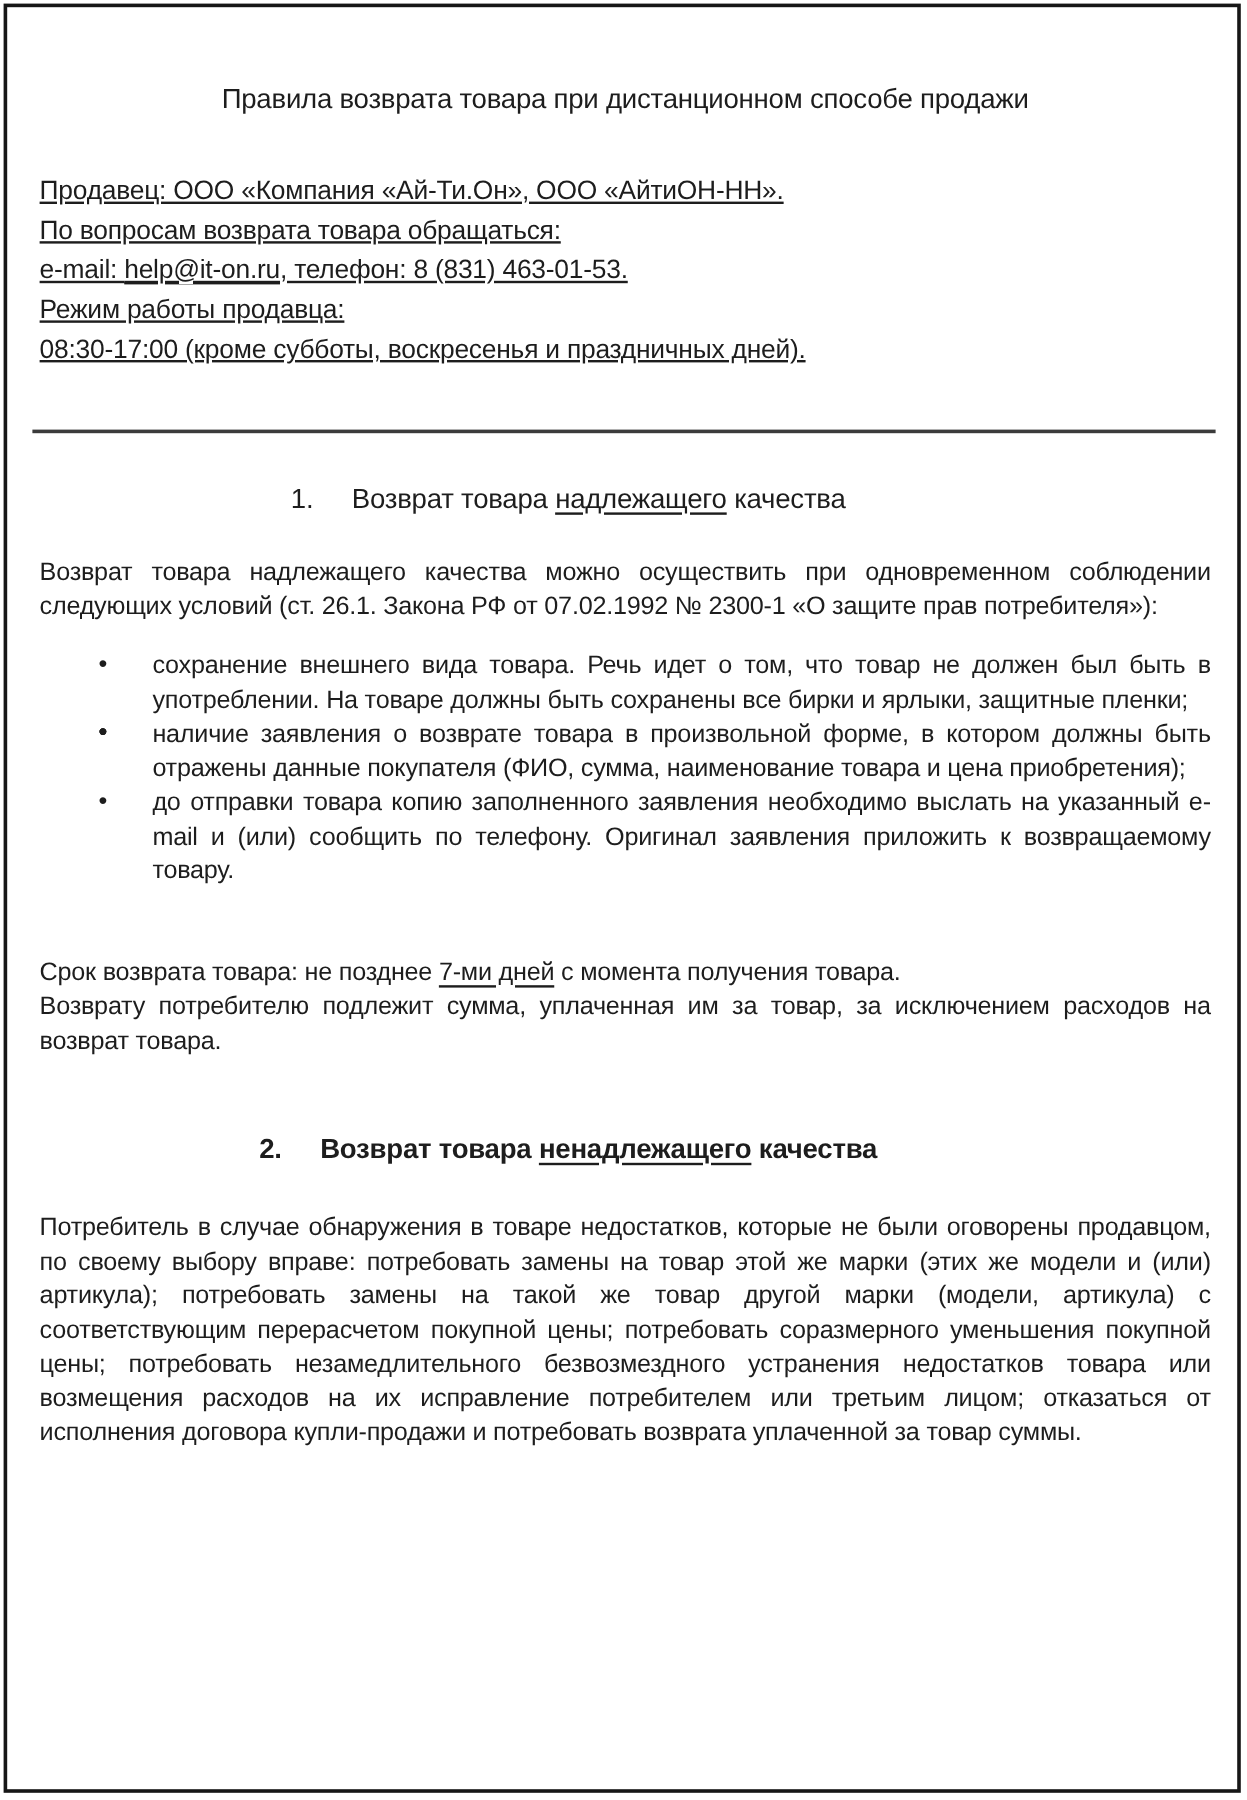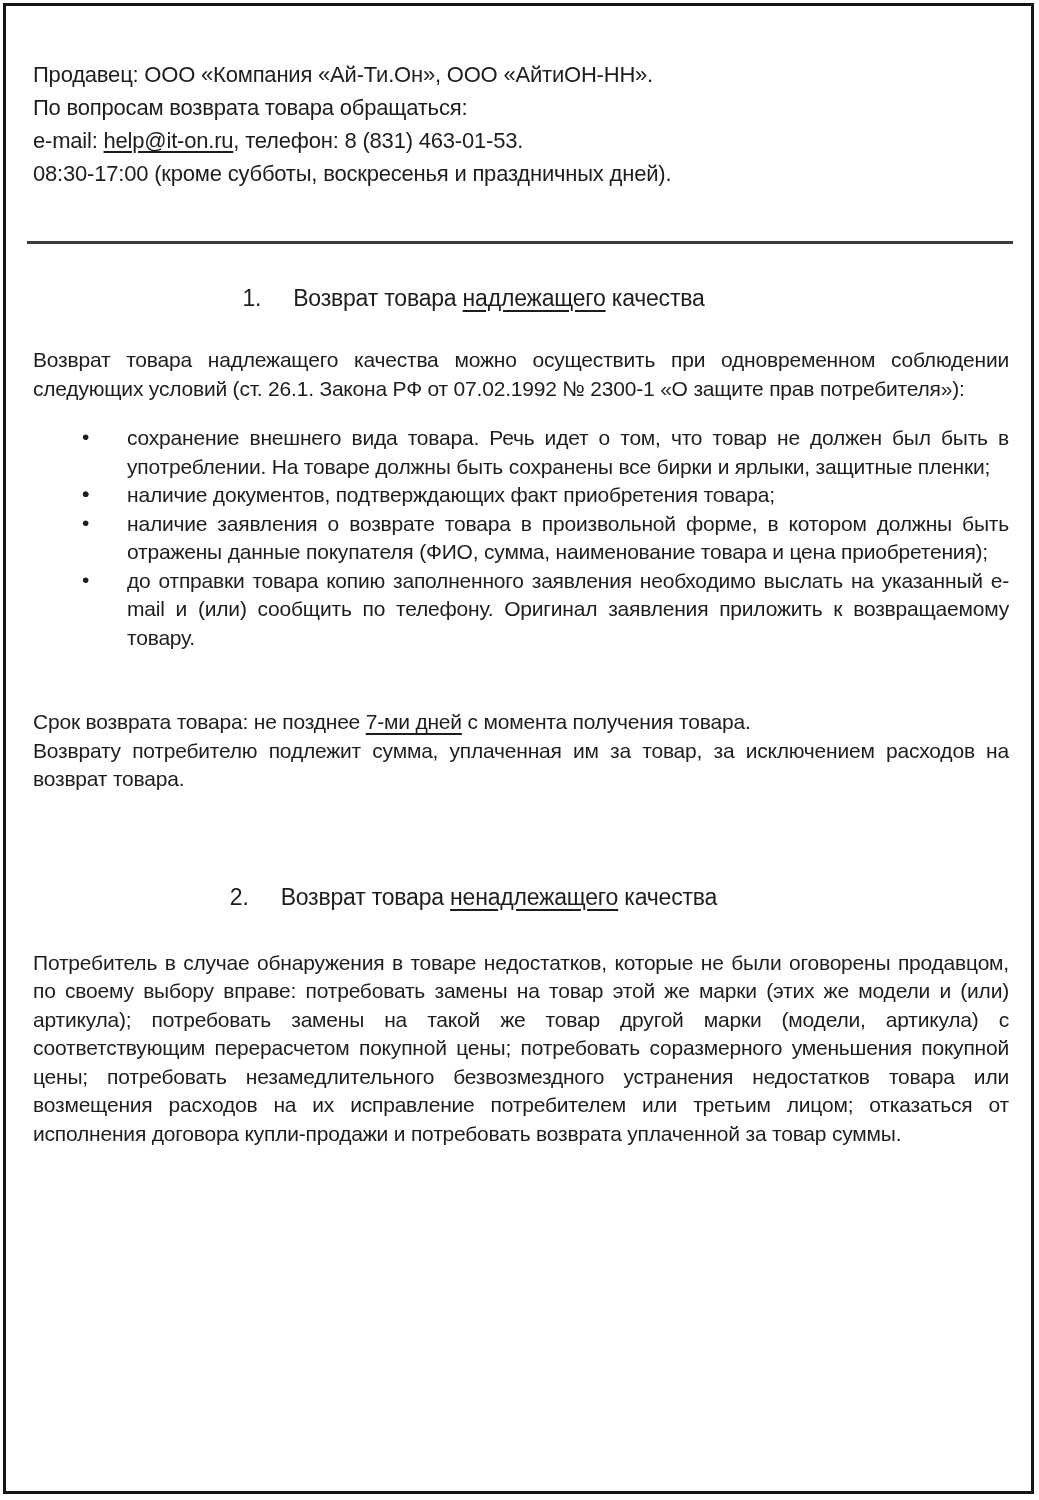"Правила возврата товара при" h1.doc-title { html: none -> <h1>Правила возврата товара при дистанционном способе продажи</h1> }
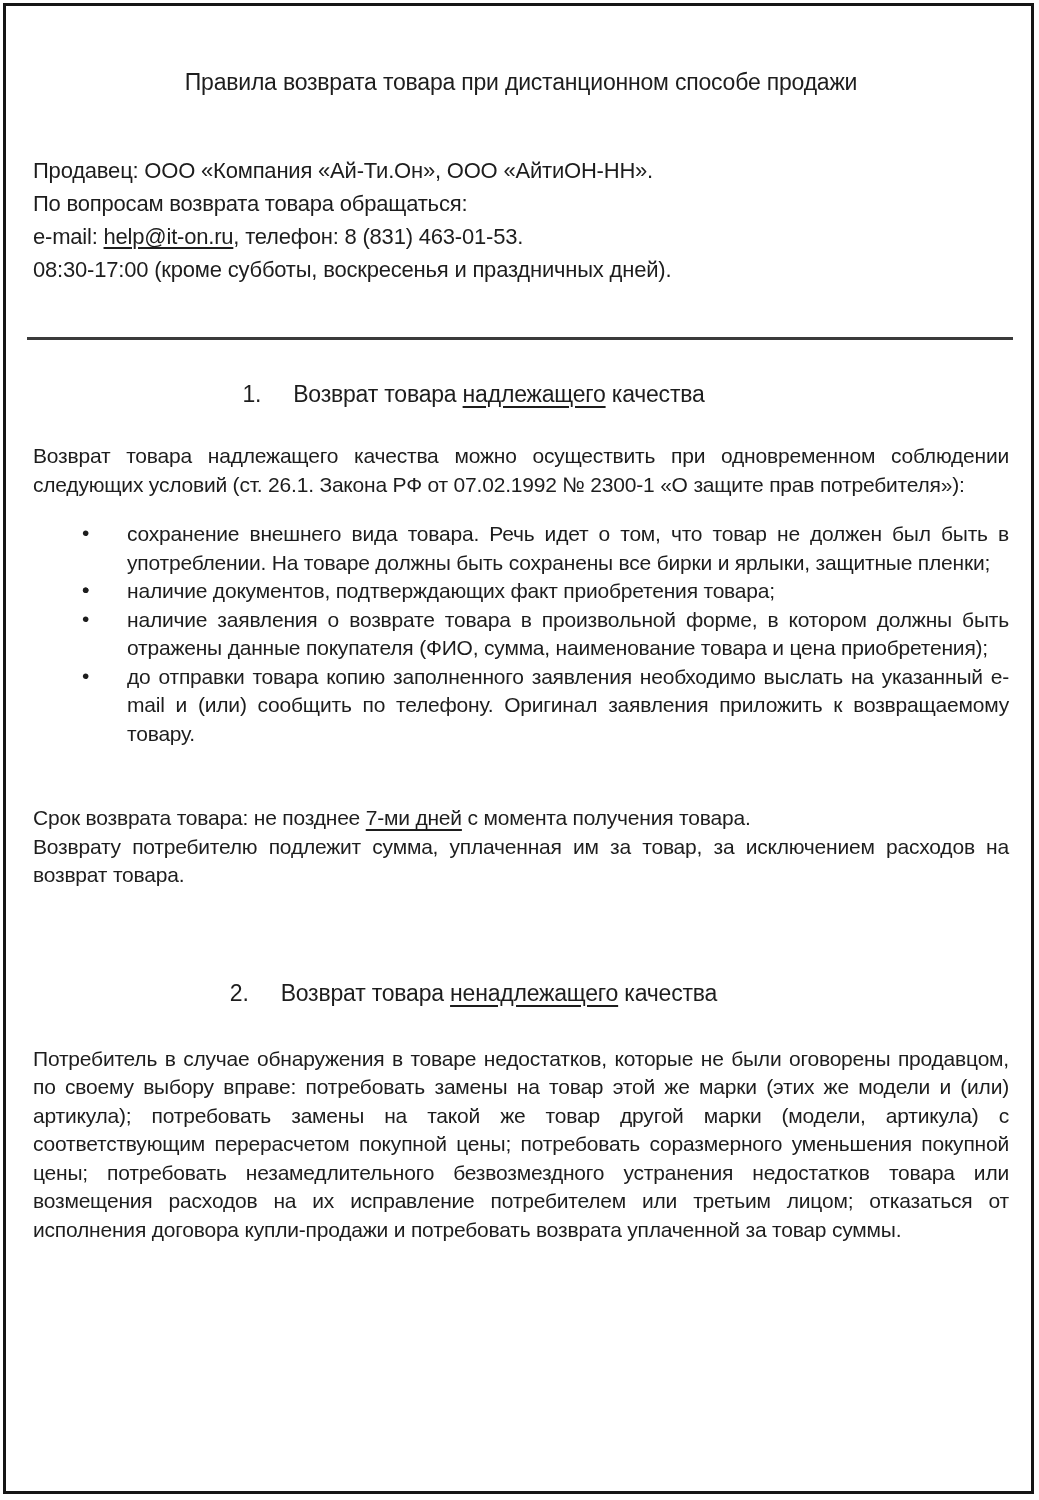"Продавец: ООО «Компания «Ай-Ти.Он», ООО" .info-block { margin-top: 58px -> 46px; text-decoration: none -> underline }
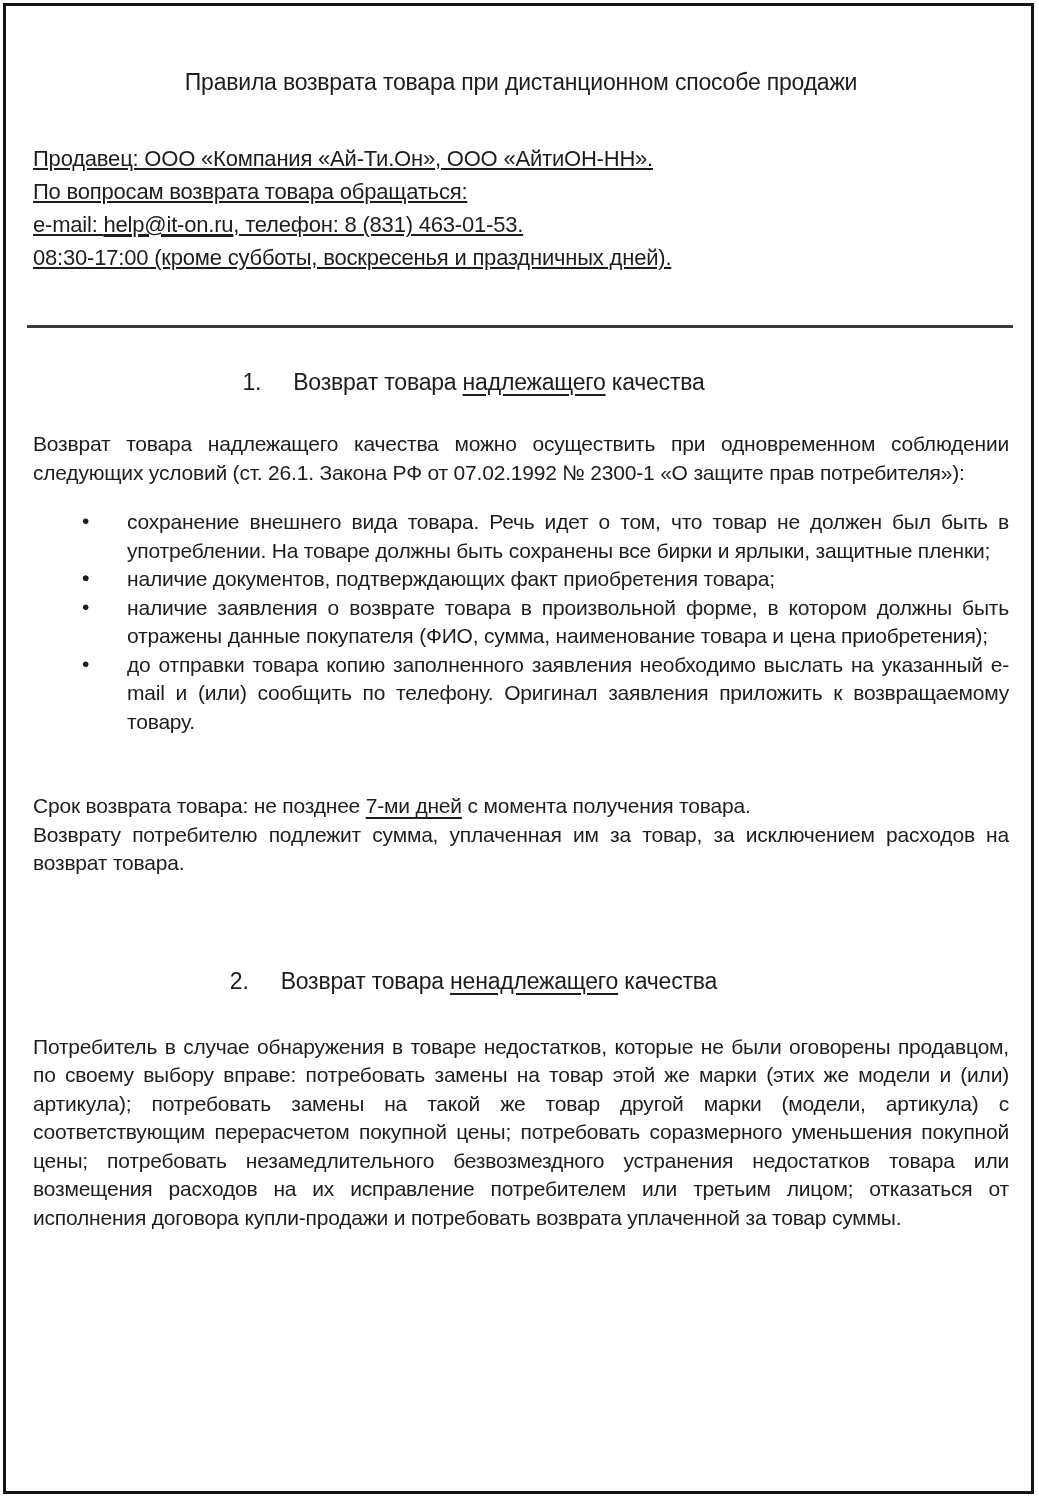"Режим работы продавца:" p { html: none -> <p>Режим работы продавца:</p> }
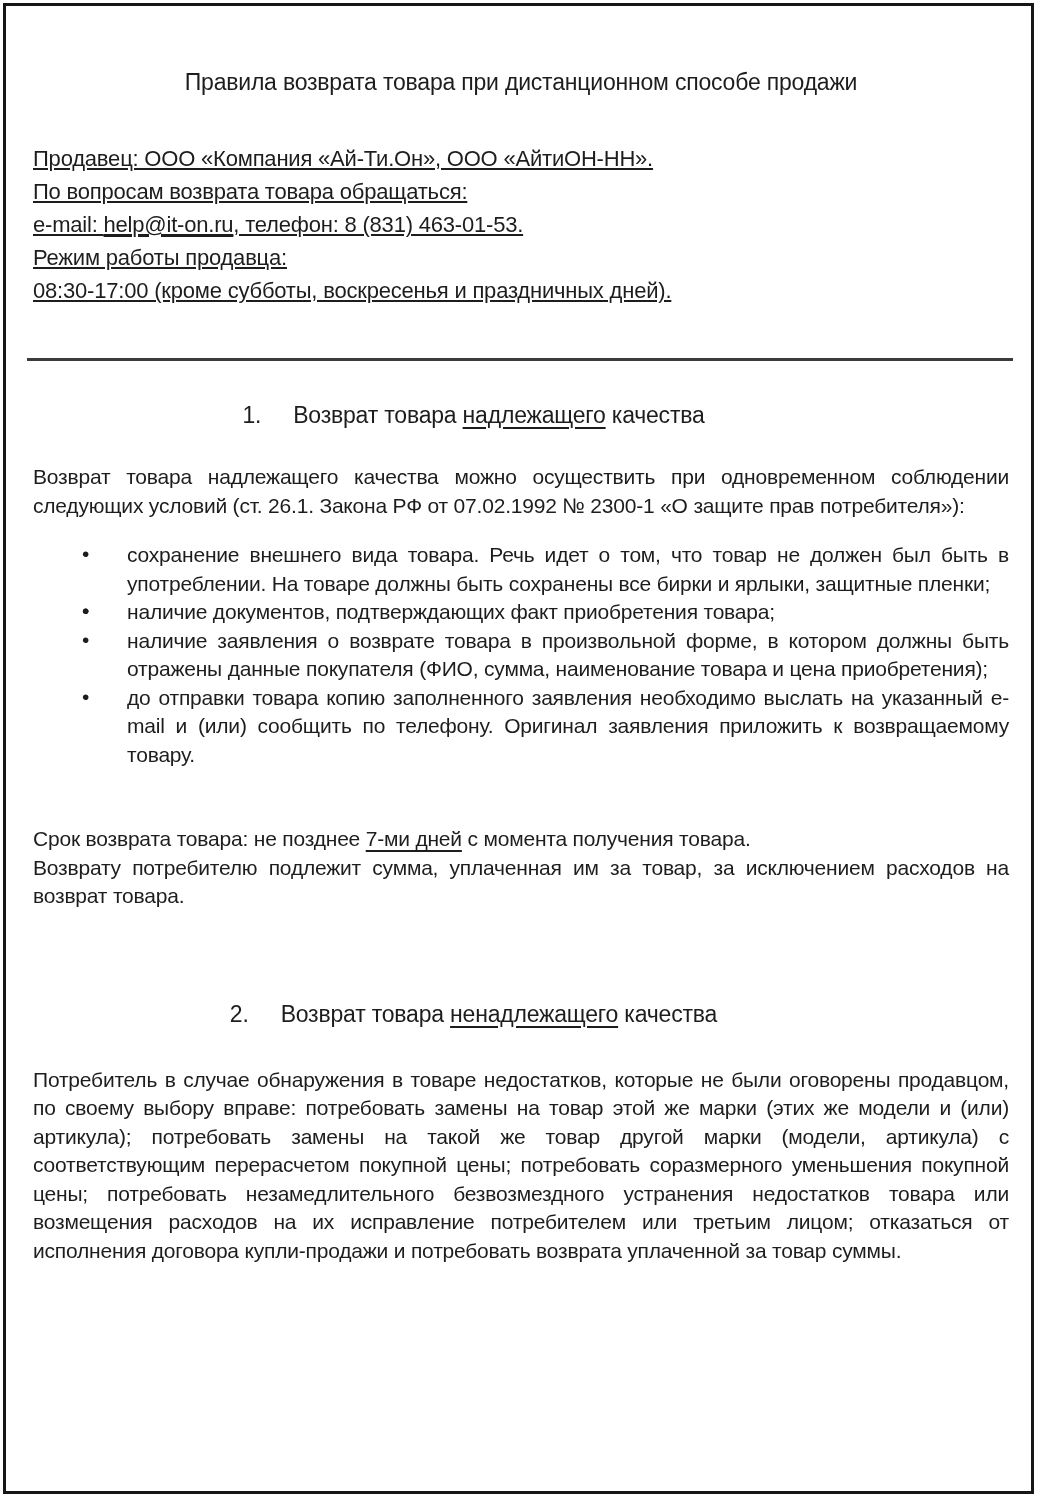"наличие документов, подтверждающих факт" span { html: <span>наличие документов, подтверждающих факт приобретения товара;</span> -> none }
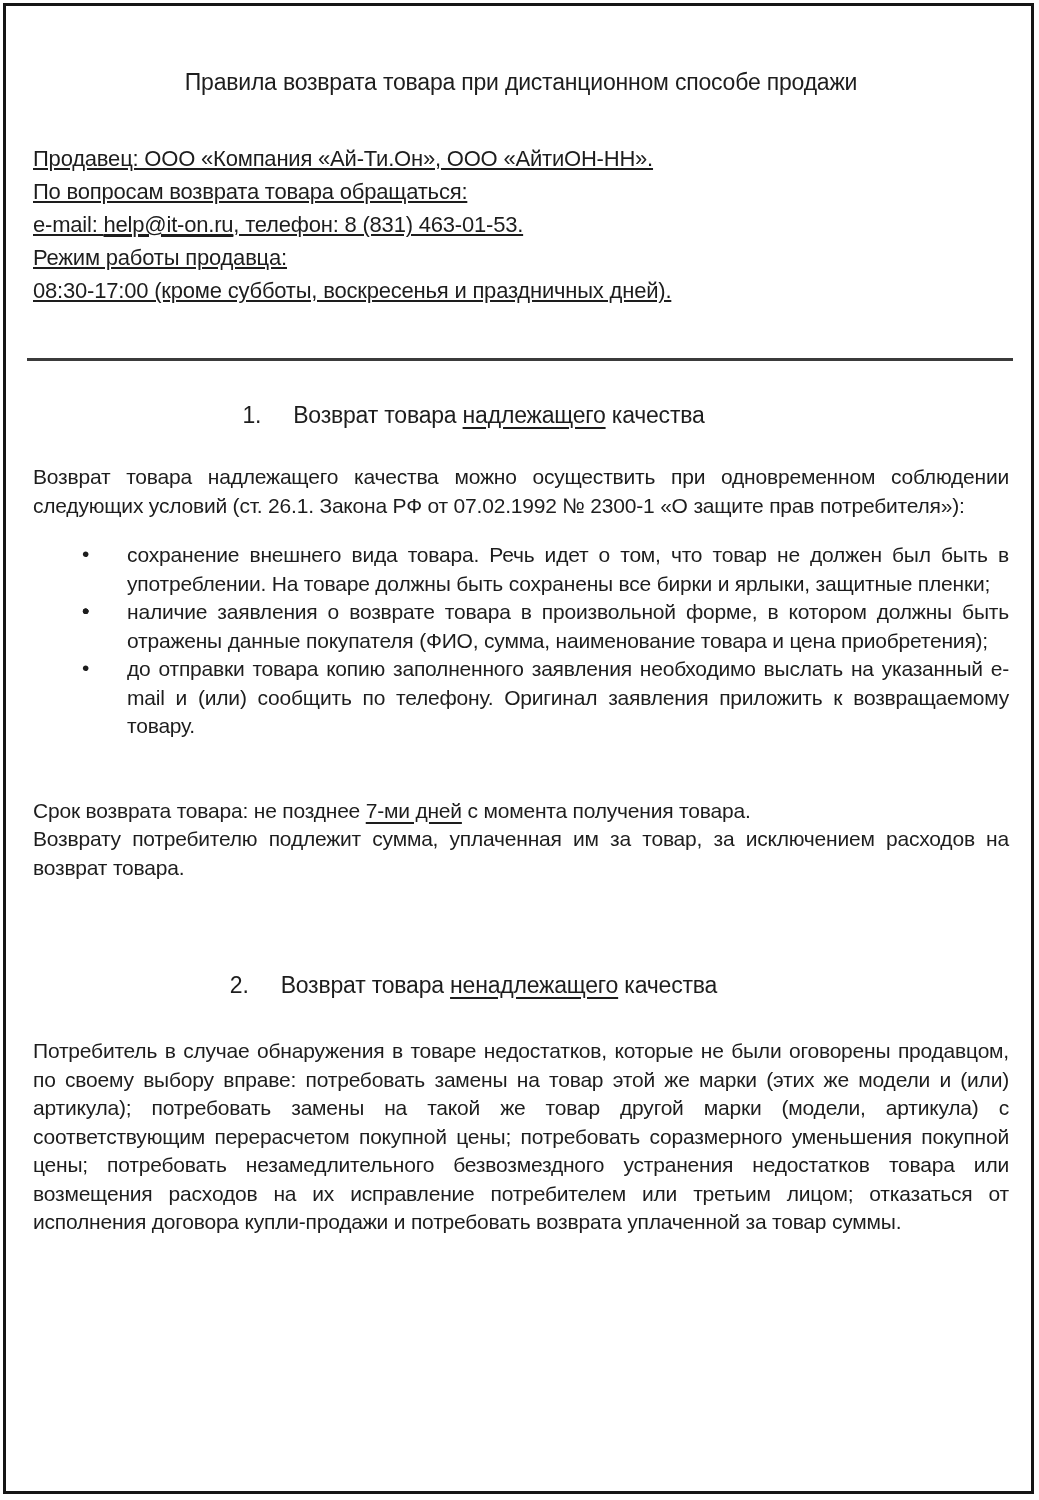"2. Возврат товара ненадлежащего качества" .sec-heading.second { font-weight: none -> bold; margin-top: 90px -> 62px }
